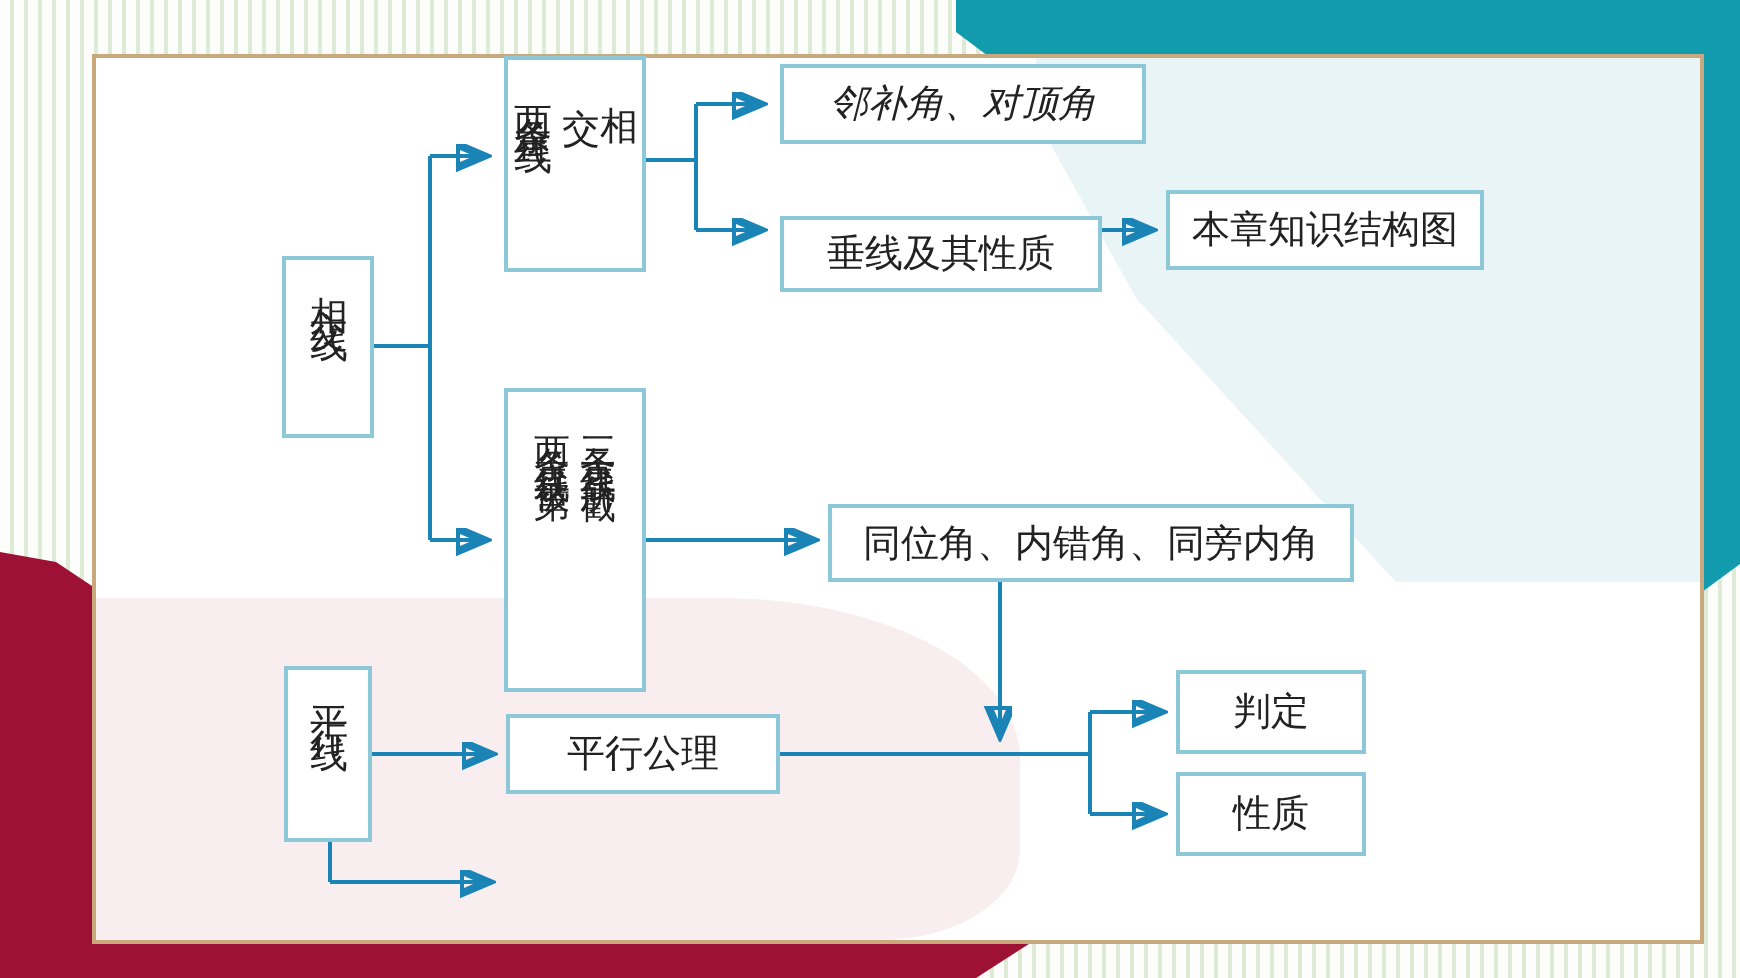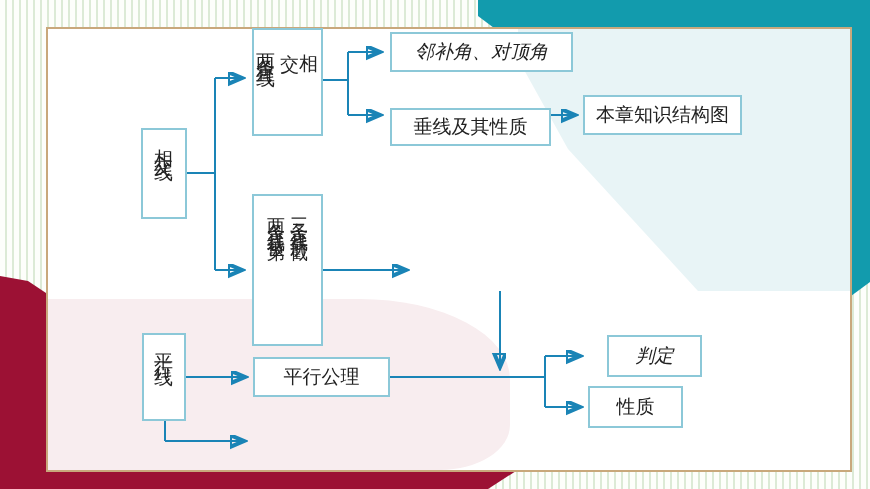"同位角、内错角、同旁内角" div.node { html: none -> <div> <span>同位角、内错角、同旁内角</span> </div> }
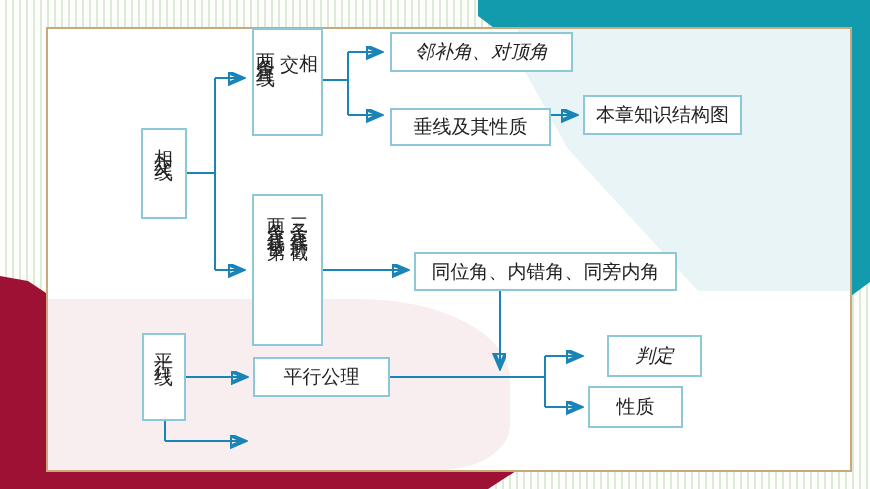"判定" div.node { font-style: italic -> none; left: 607px -> 588px }
